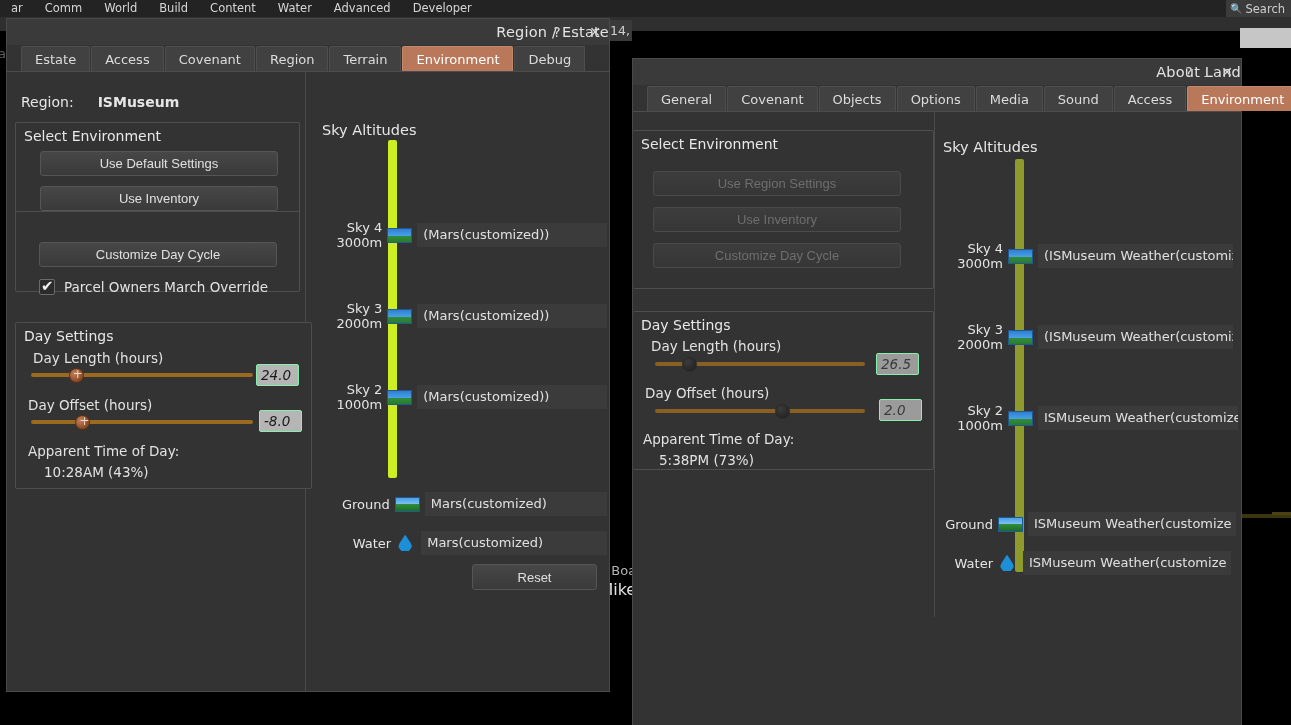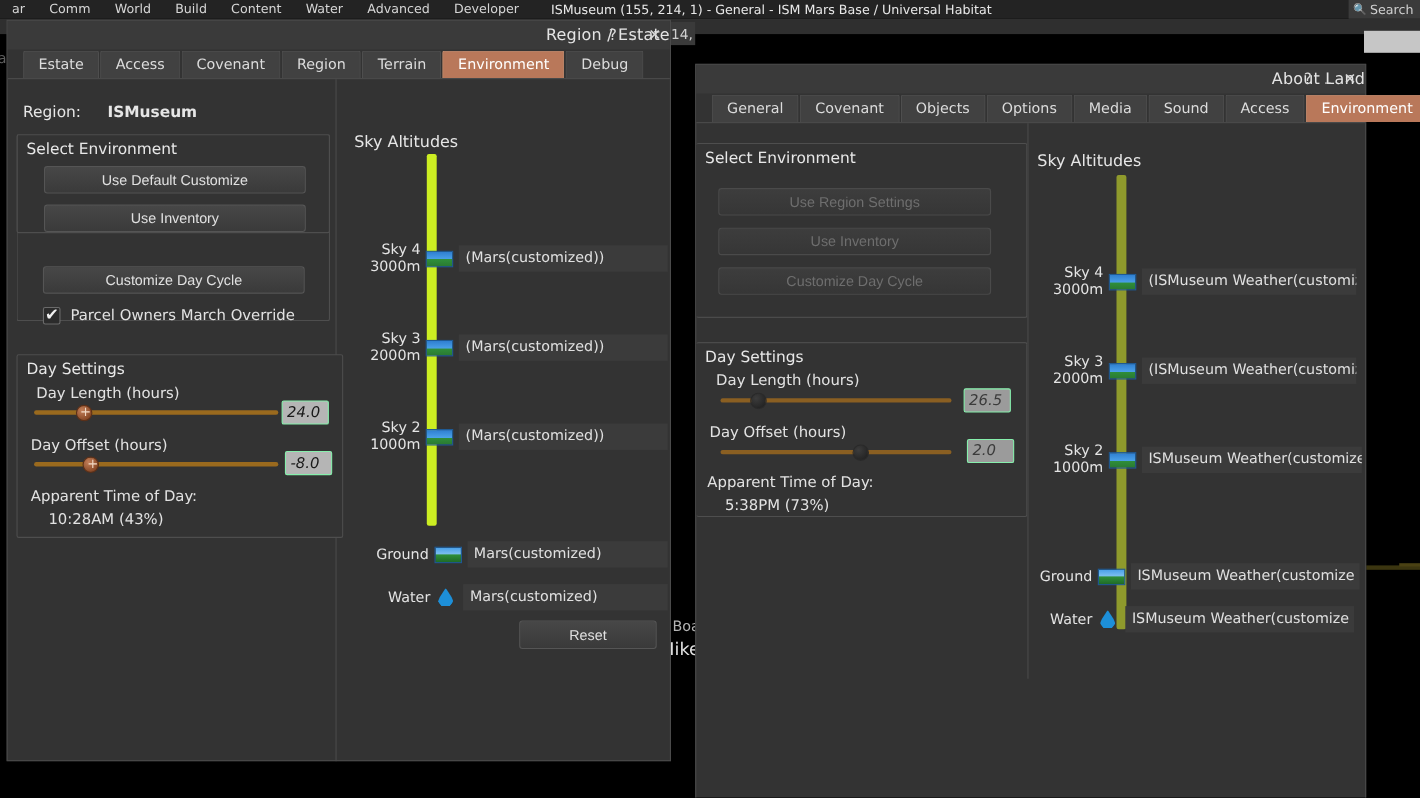"ISMuseum (155, 214, 1) -" div.mtitle { html: <div>ISMuseum (155, 214, 1) - General - ISM Mars Base / Universal Habitat</div> -> none }
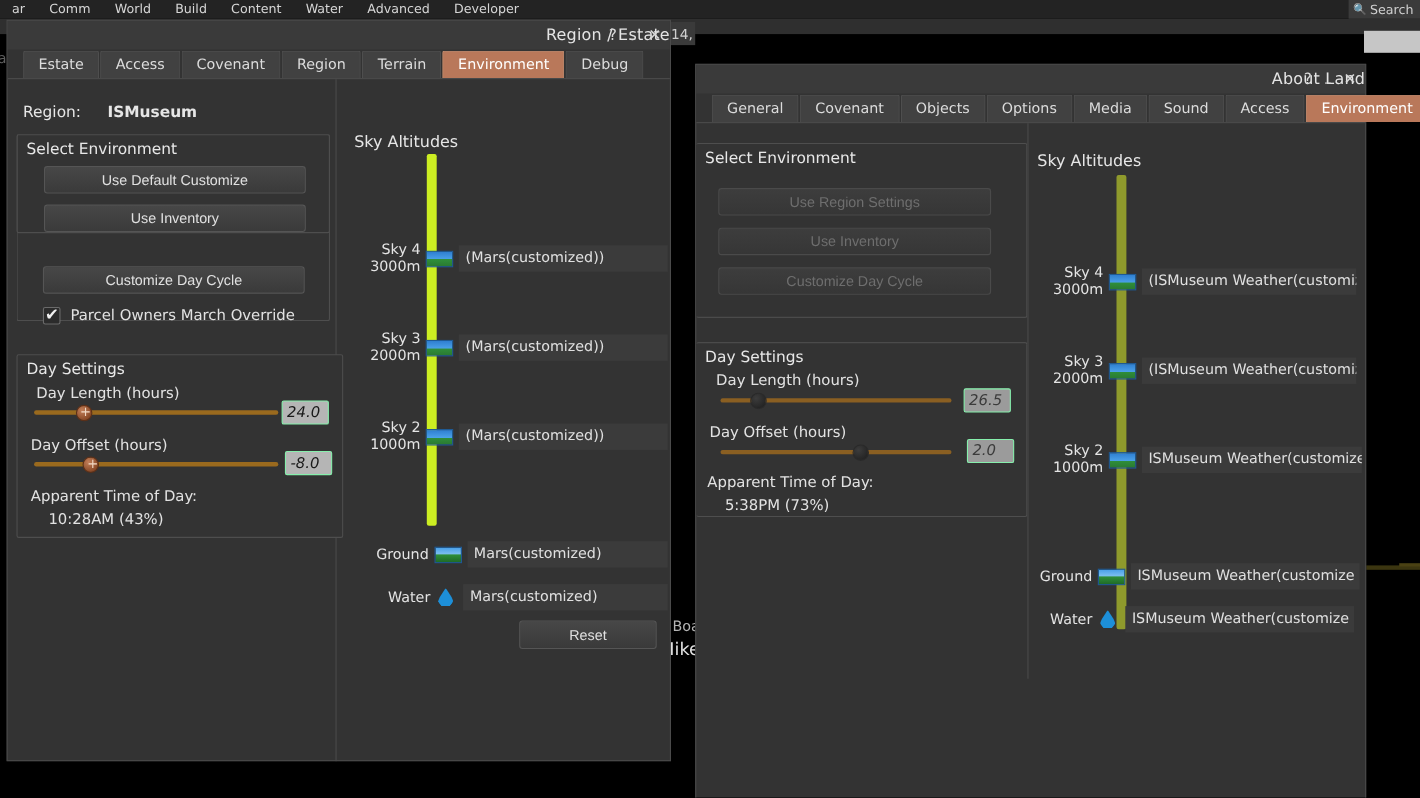"Use Default Customize" button.btn { text: Customize -> Settings }
